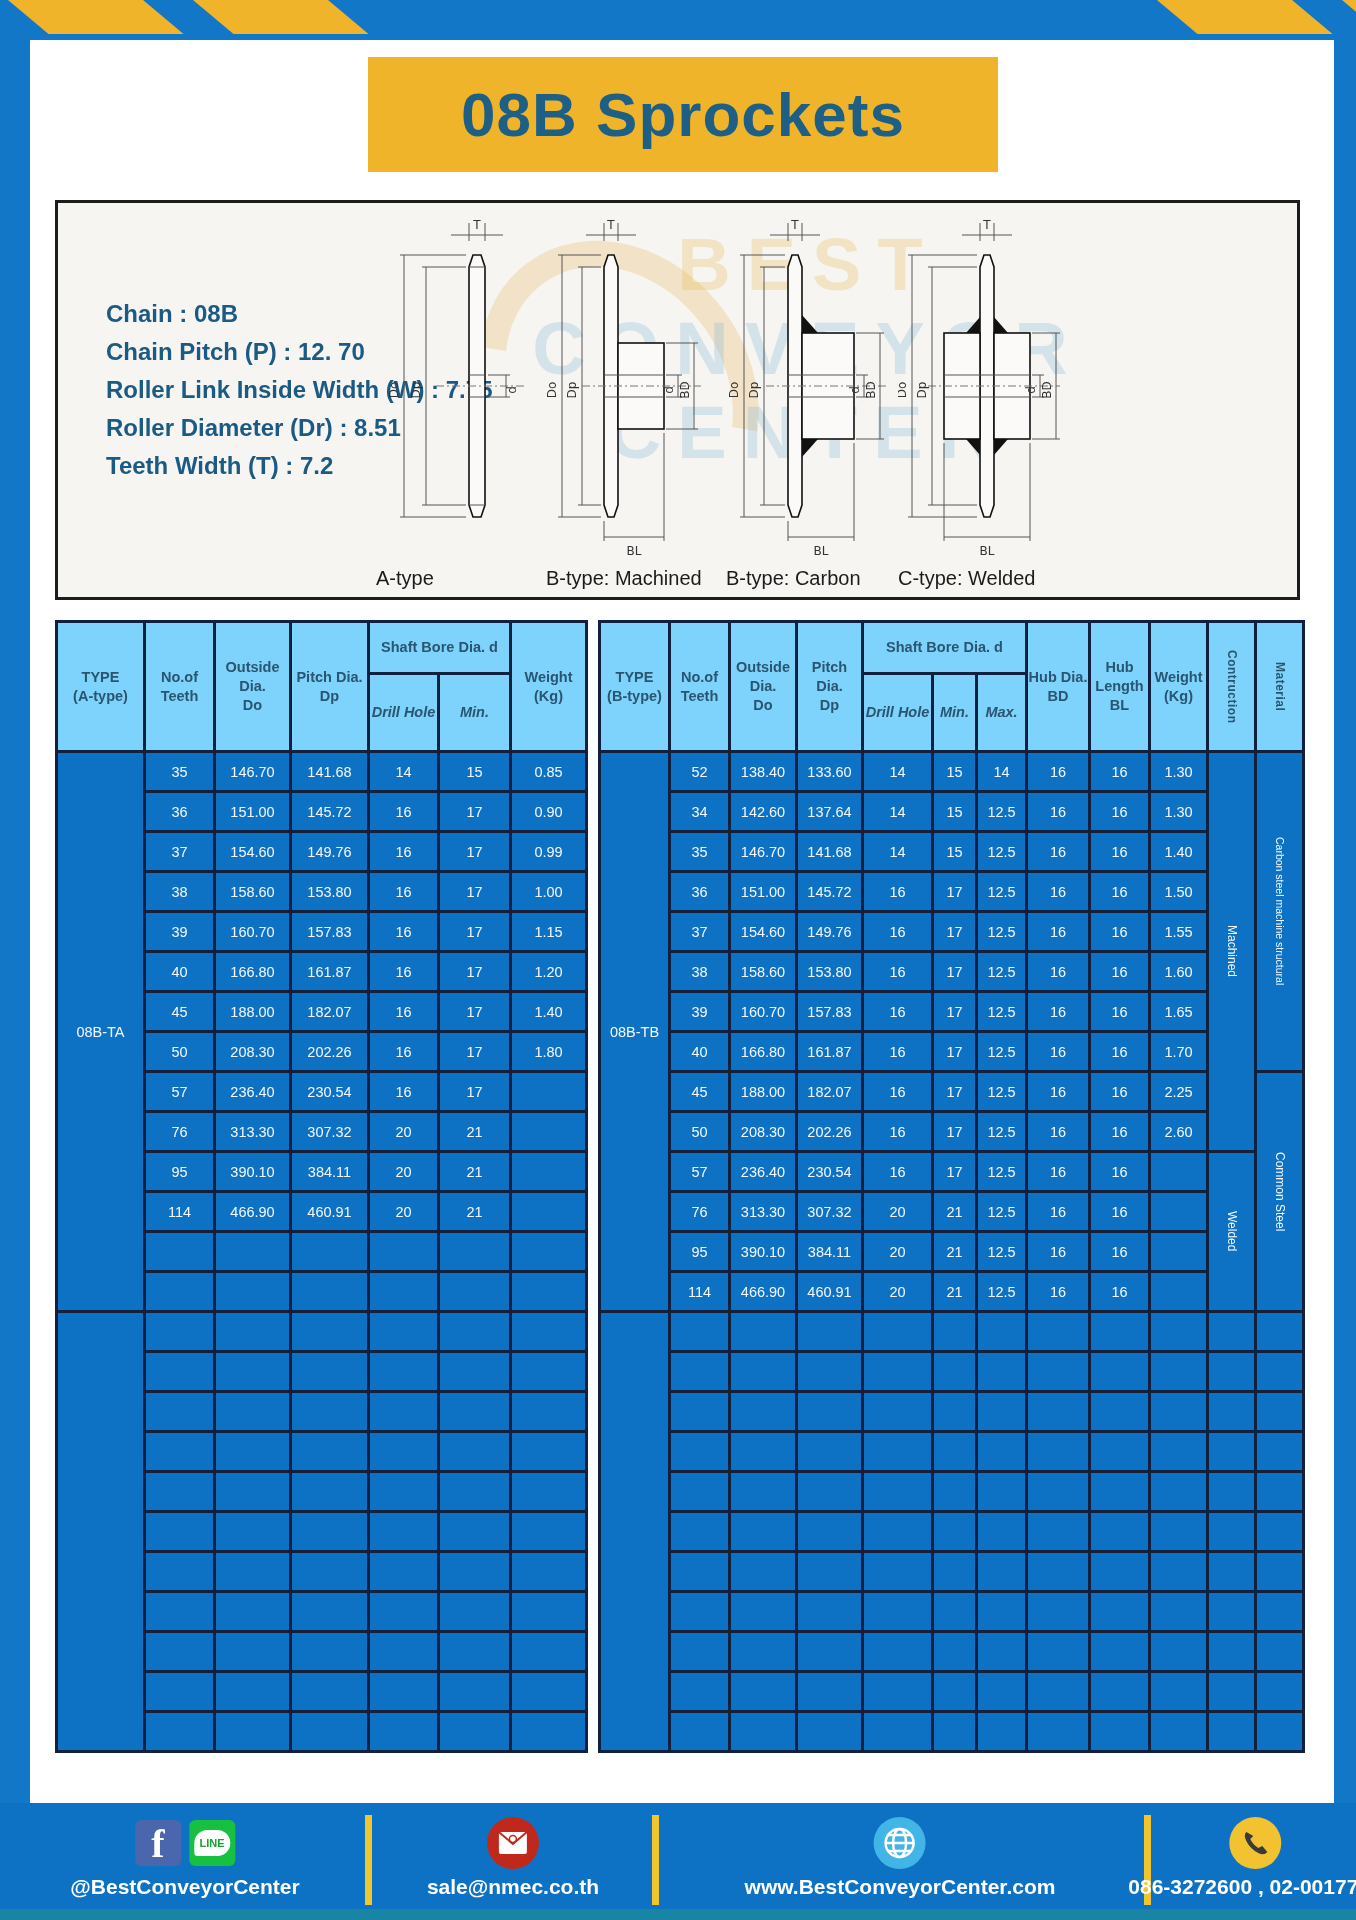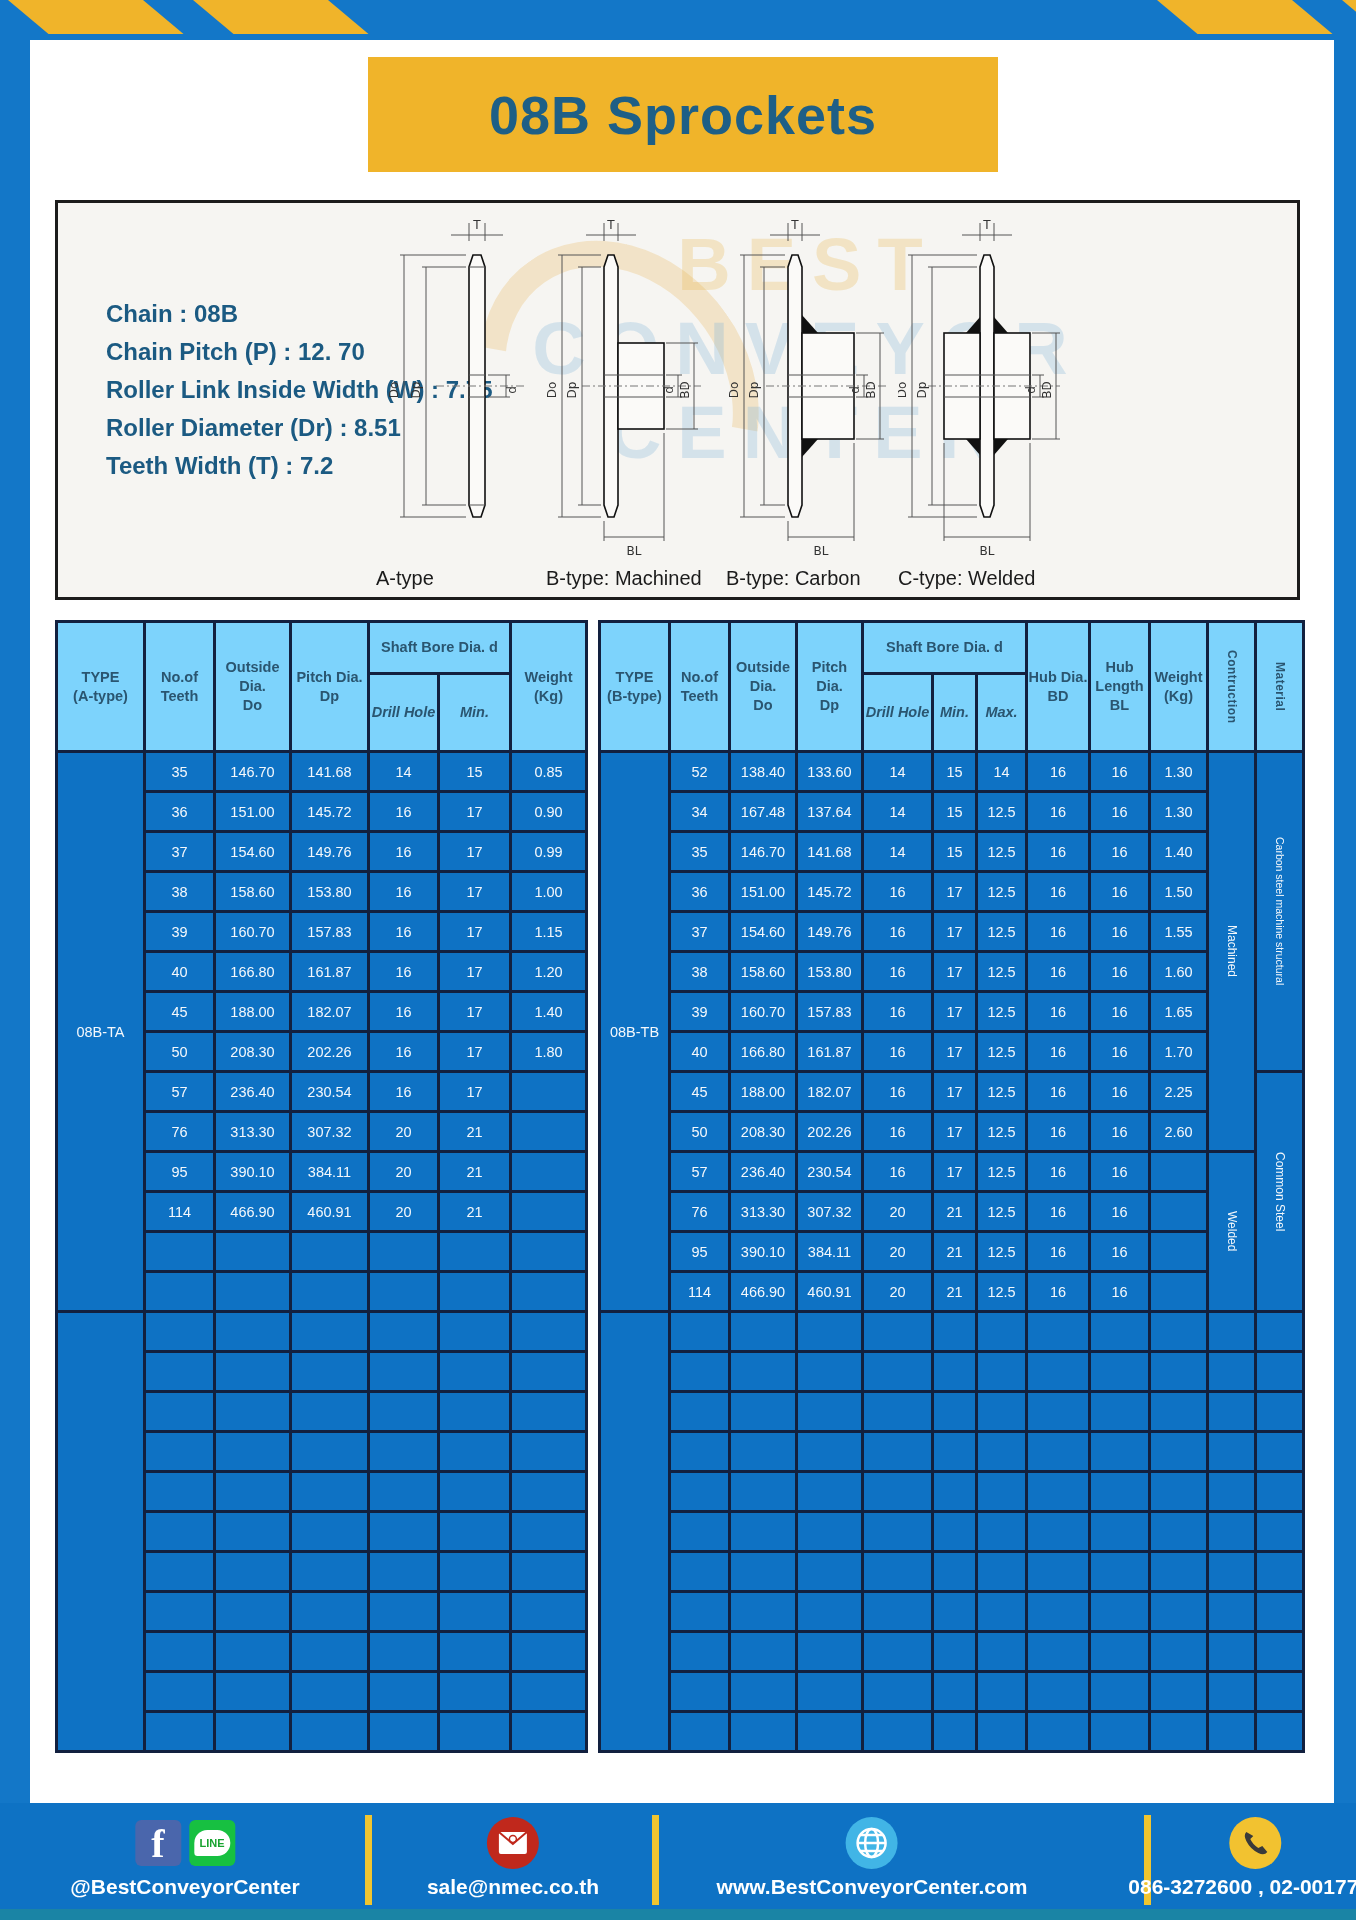"08B Sprockets" .banner h1 { font-size: 54px -> 62px }
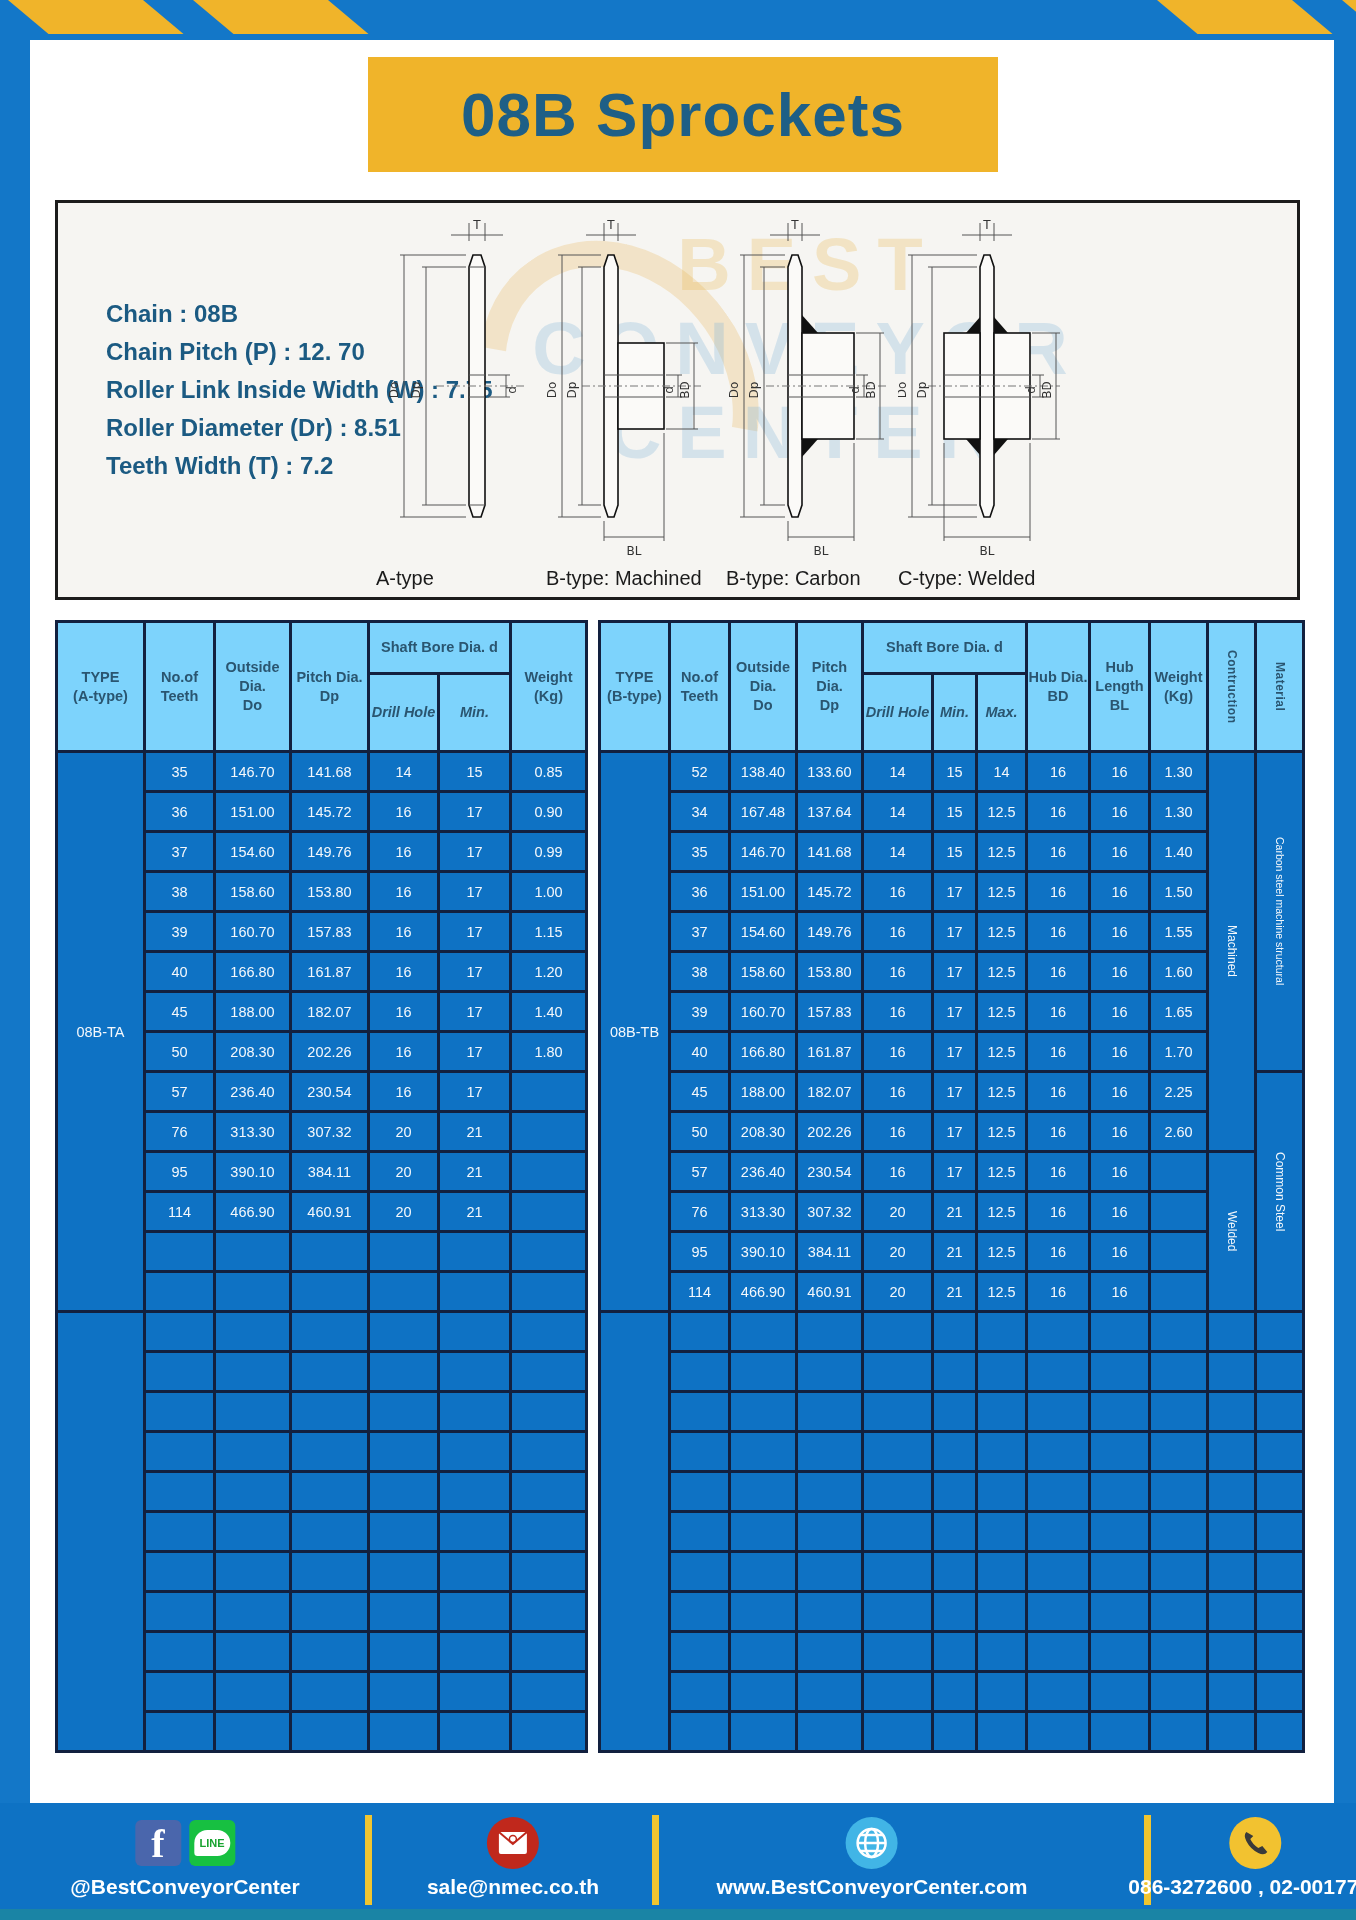"167.48" td { text: 167.48 -> 142.60 }
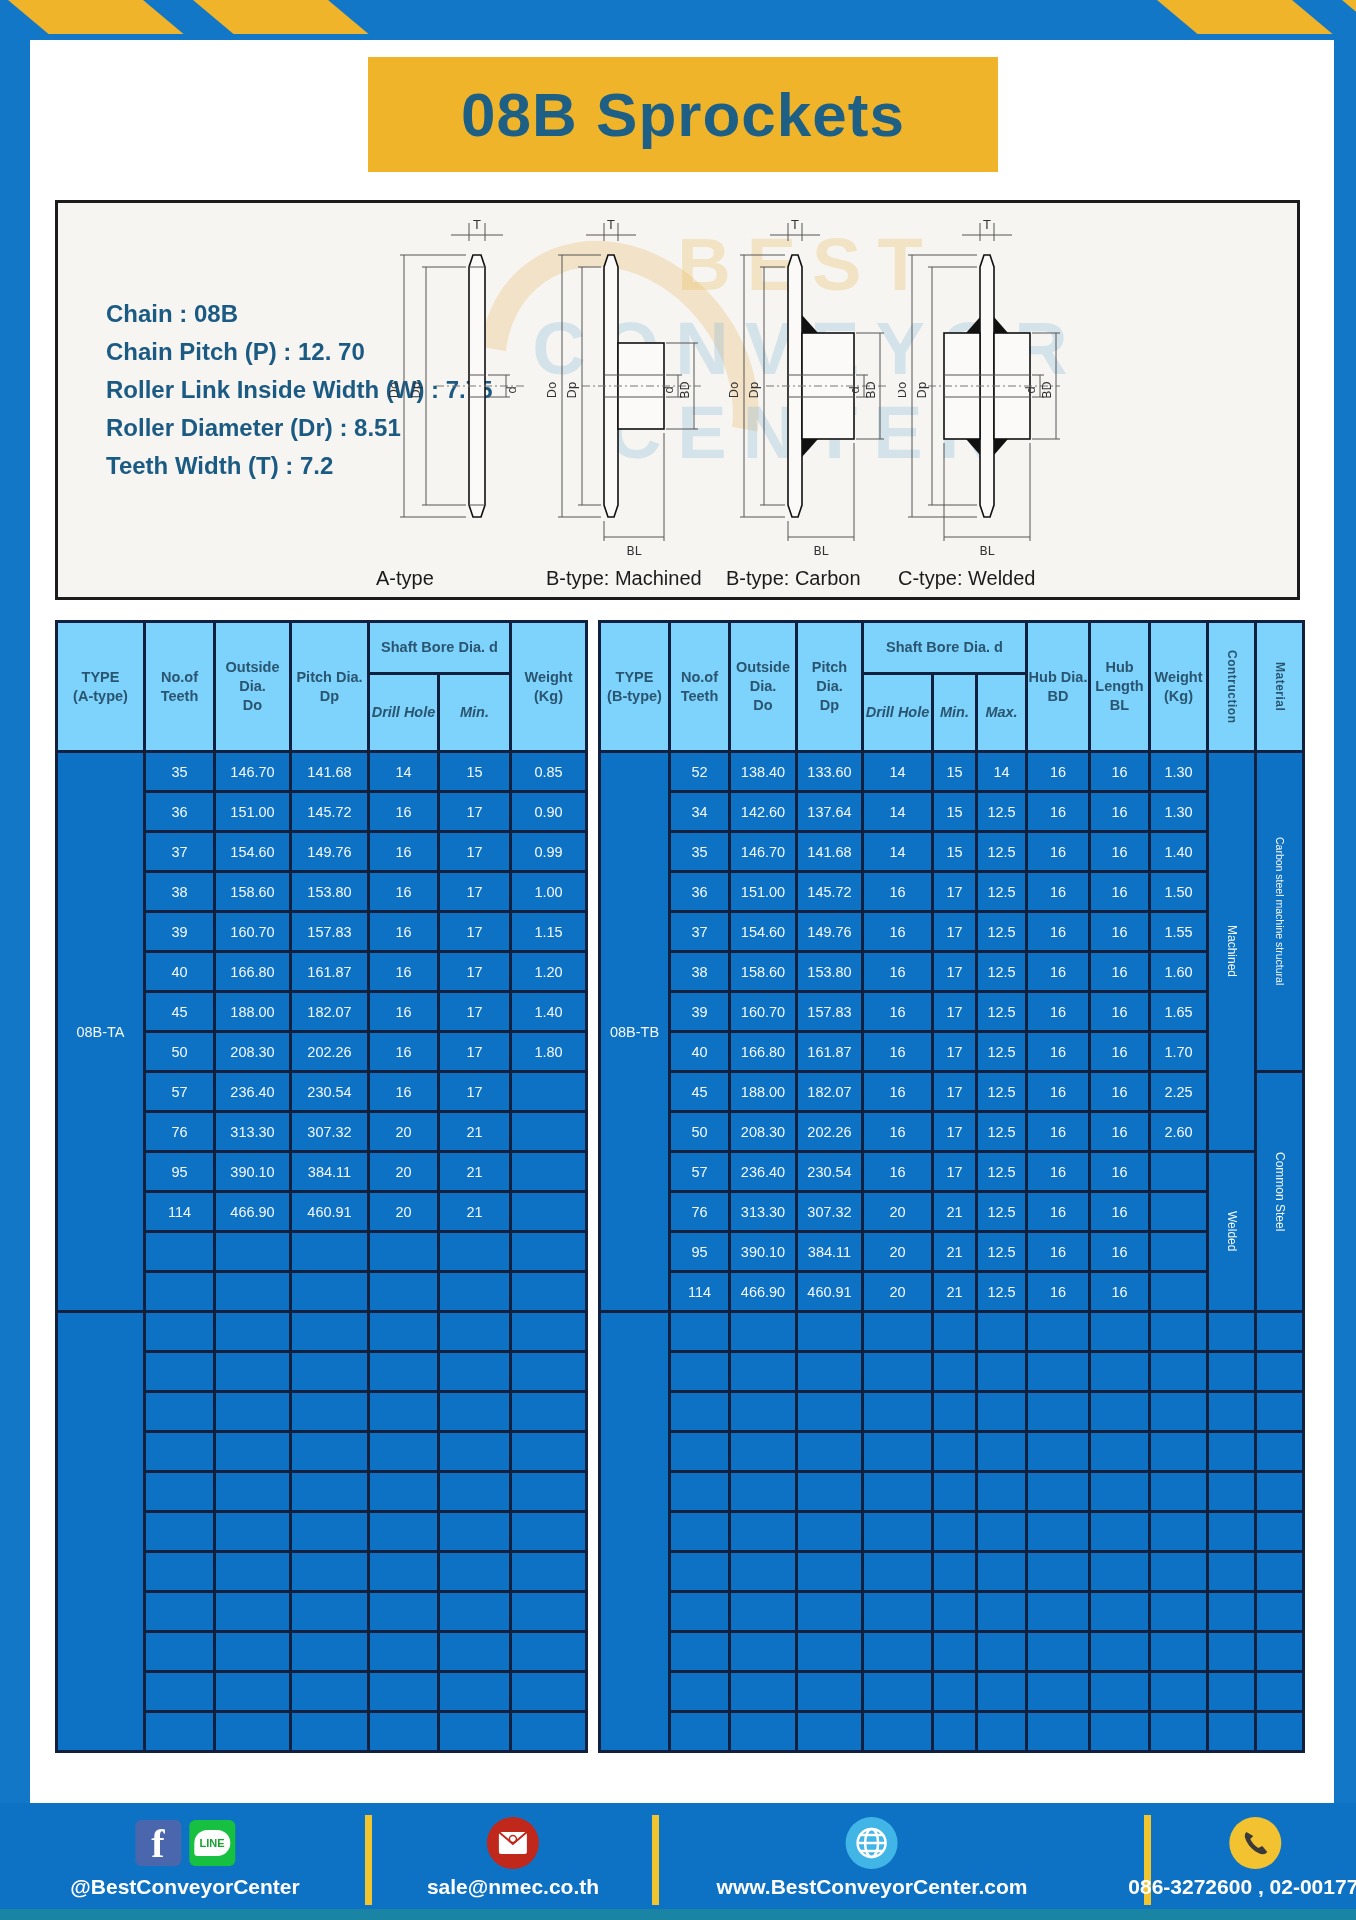"www.BestConveyorCenter.com" div.grp { left: 872px -> 900px }
